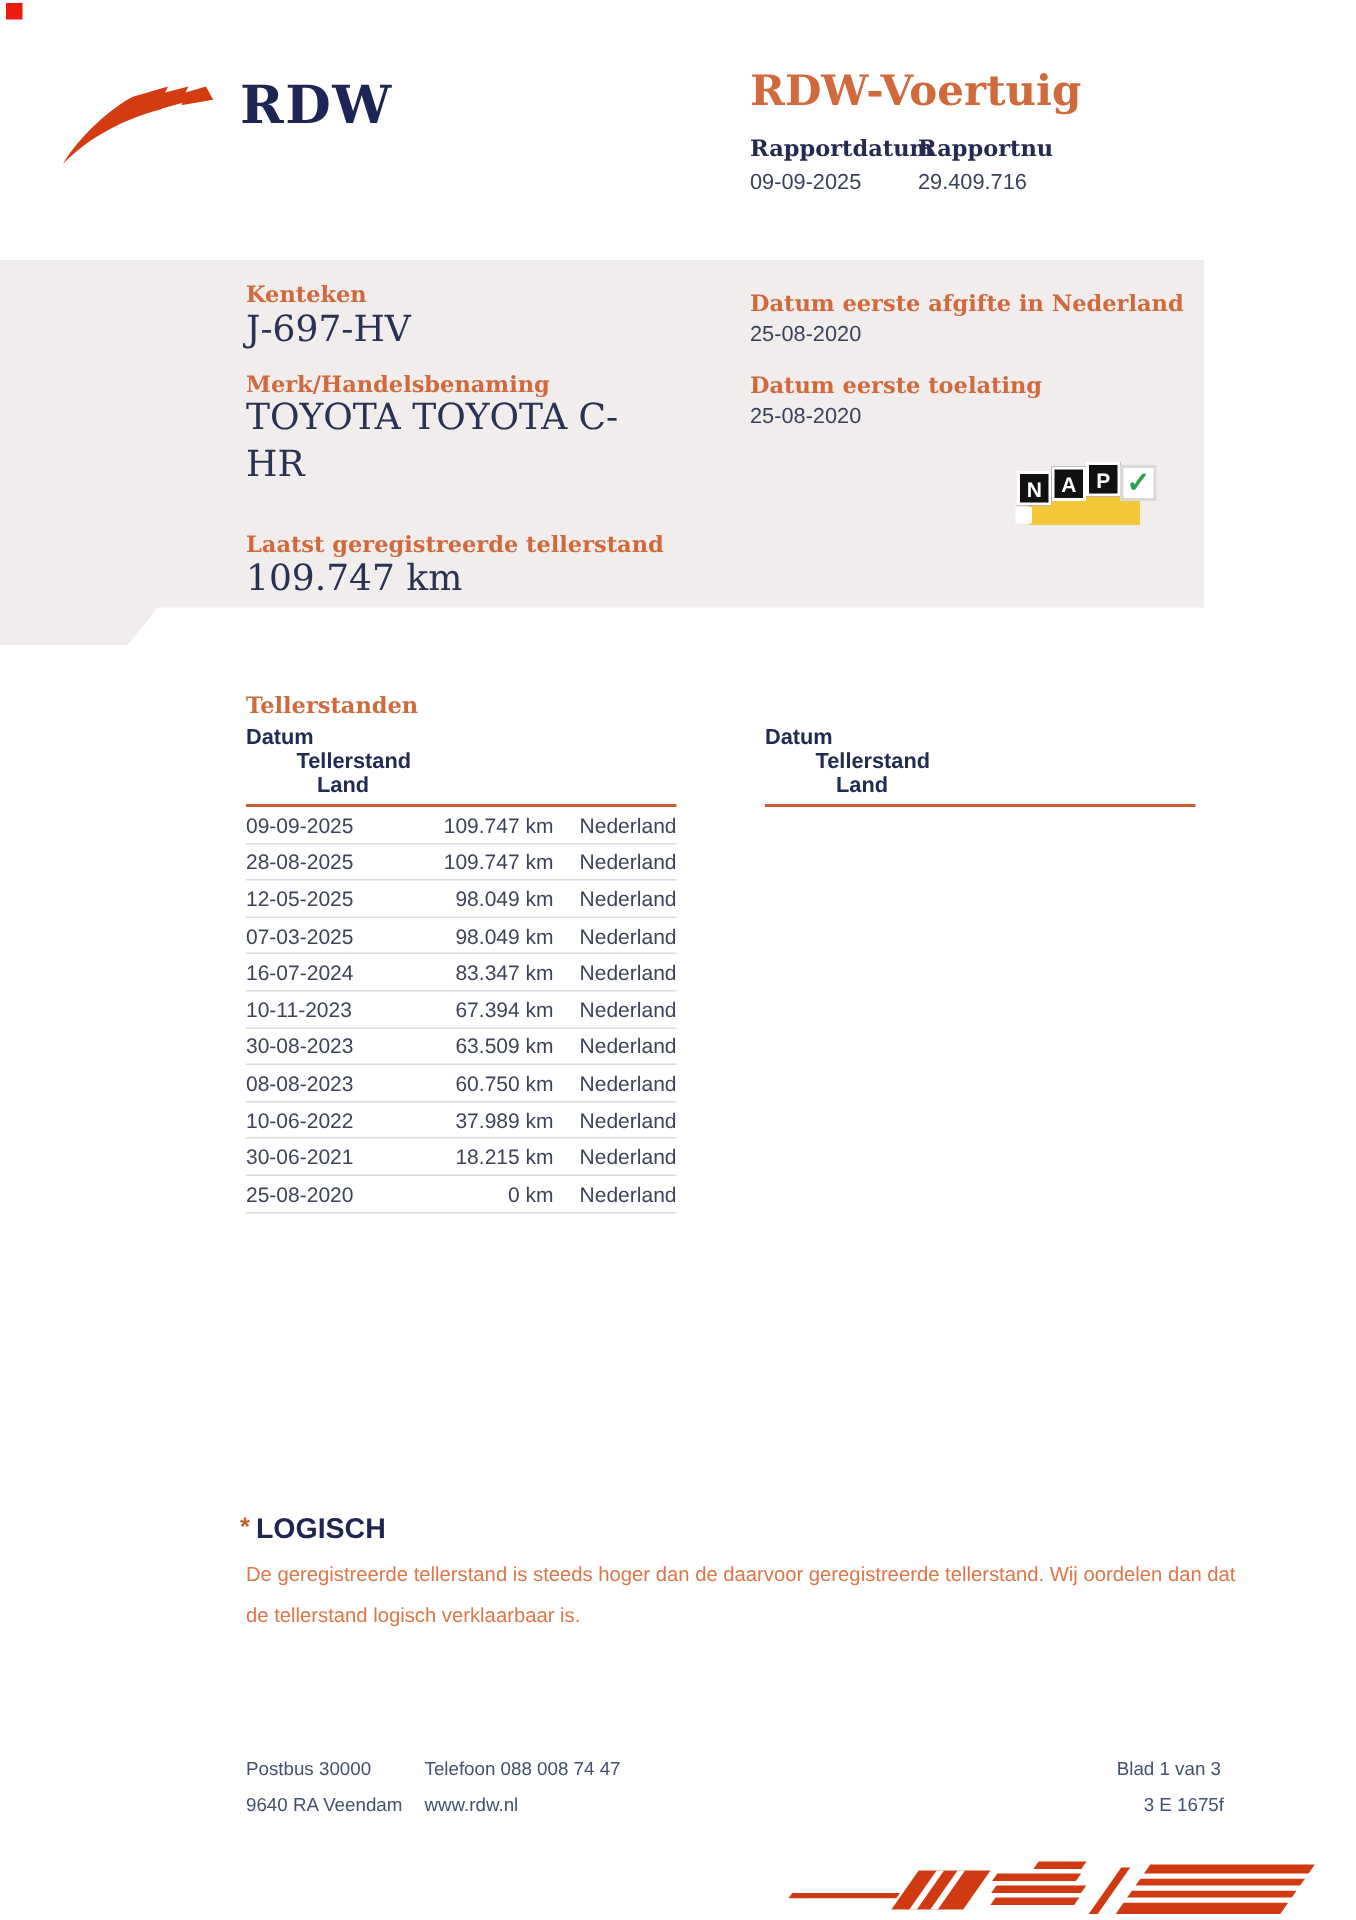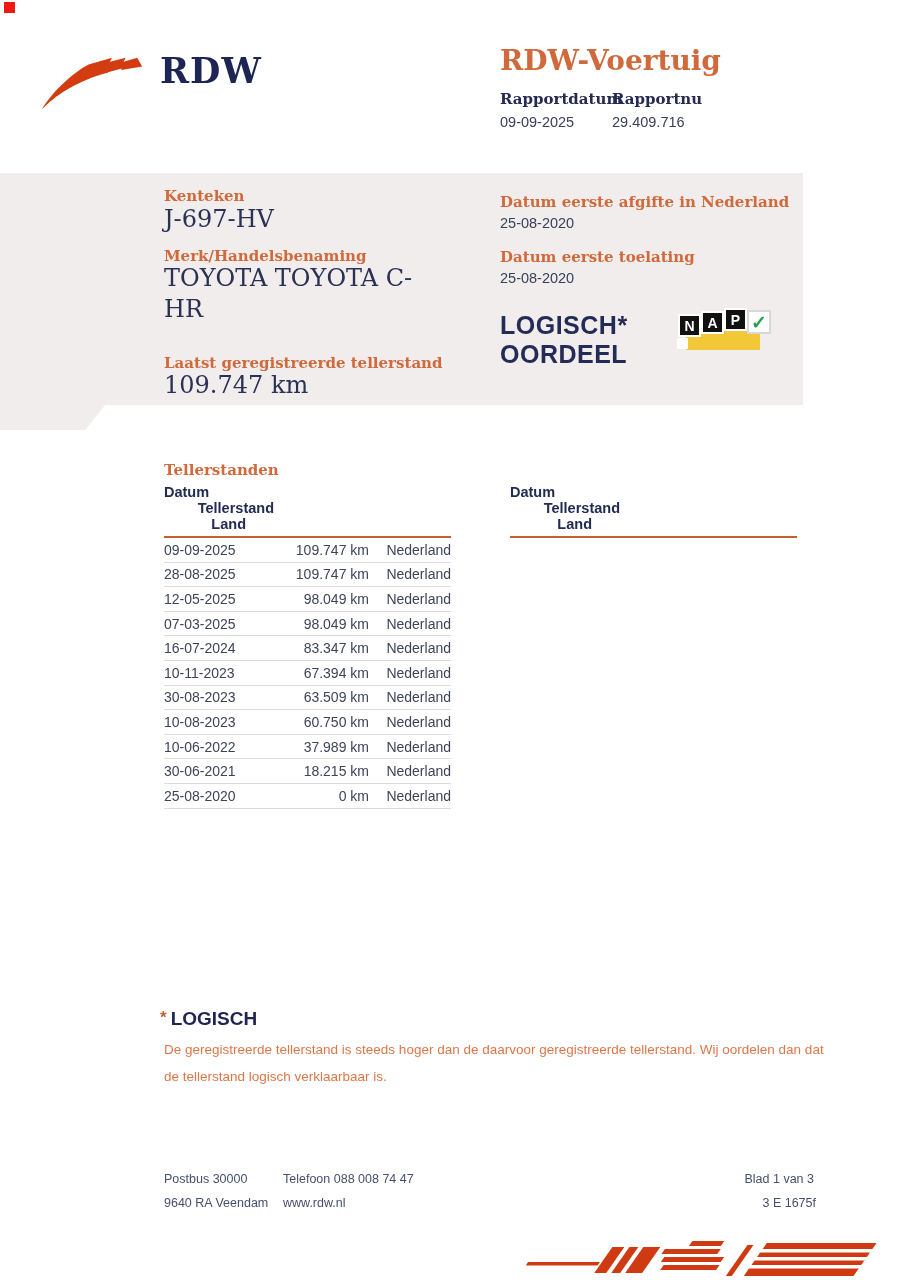"LOGISCH*" div.oordeel { html: <div> <div>LOGISCH*</div> <div>OORDEEL</div> </div> -> none }
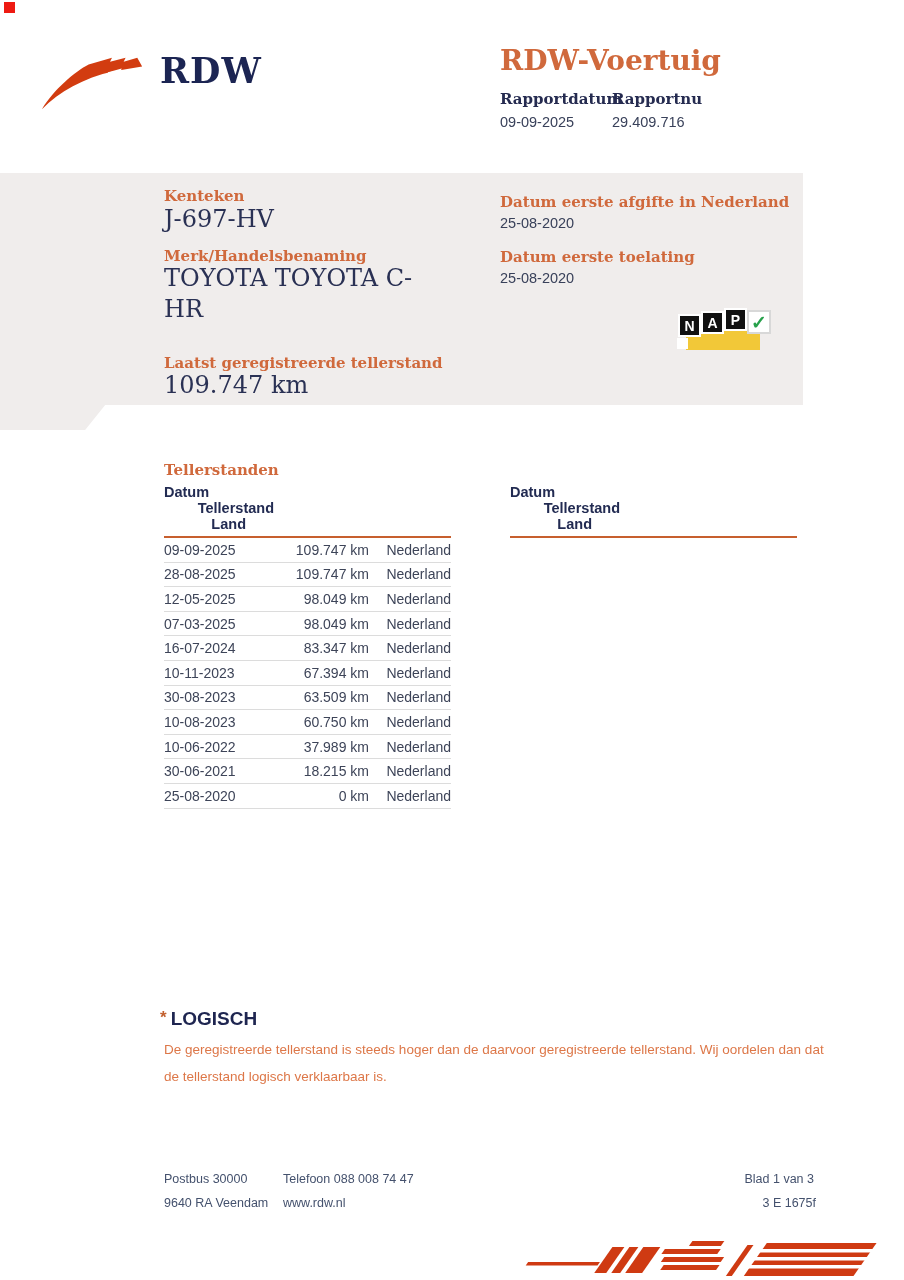"10-08-2023" span.c-datum { text: 10-08-2023 -> 08-08-2023 }
